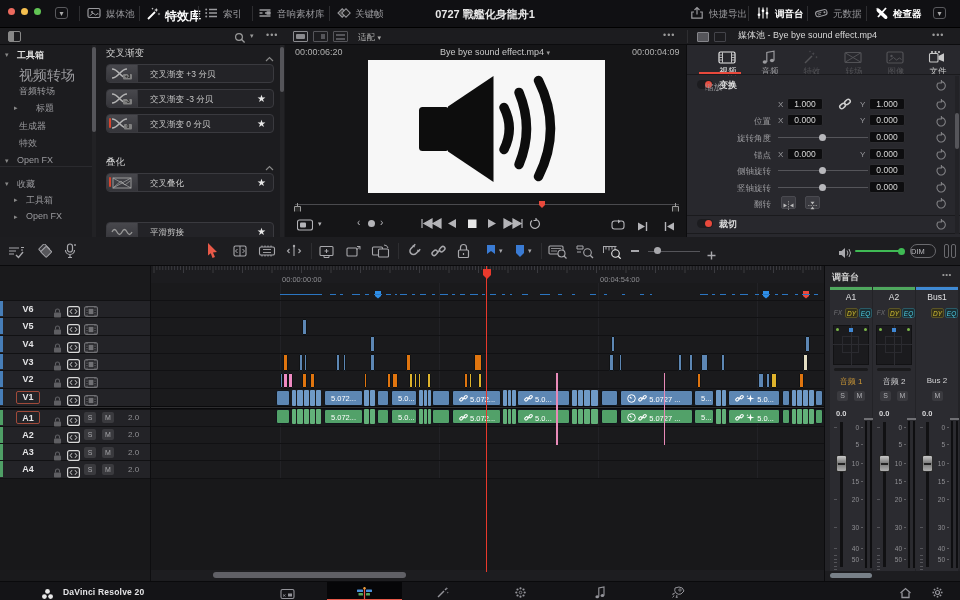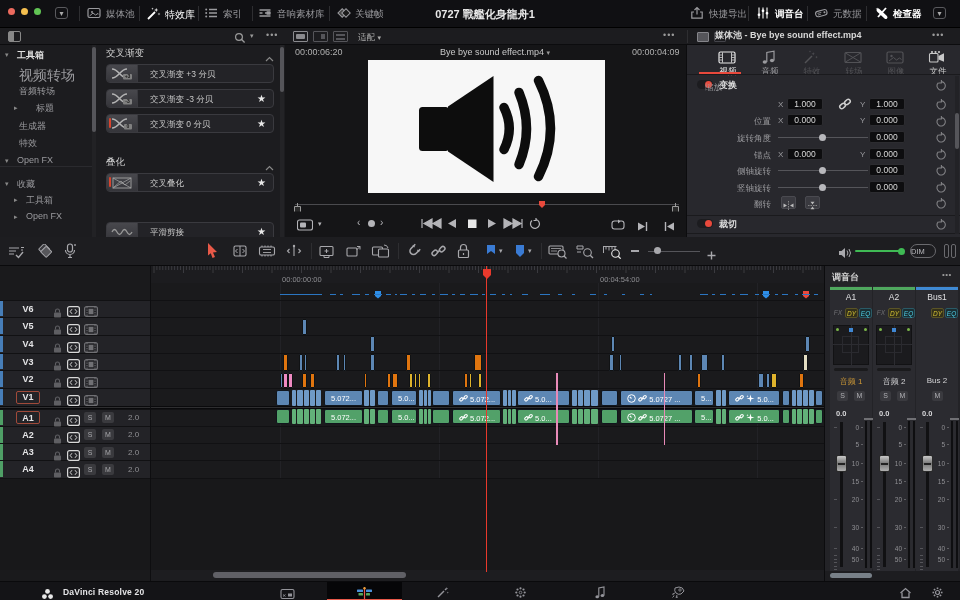"特效库" div.abs { font-size: 10px -> 12px; font-weight: normal -> bold }
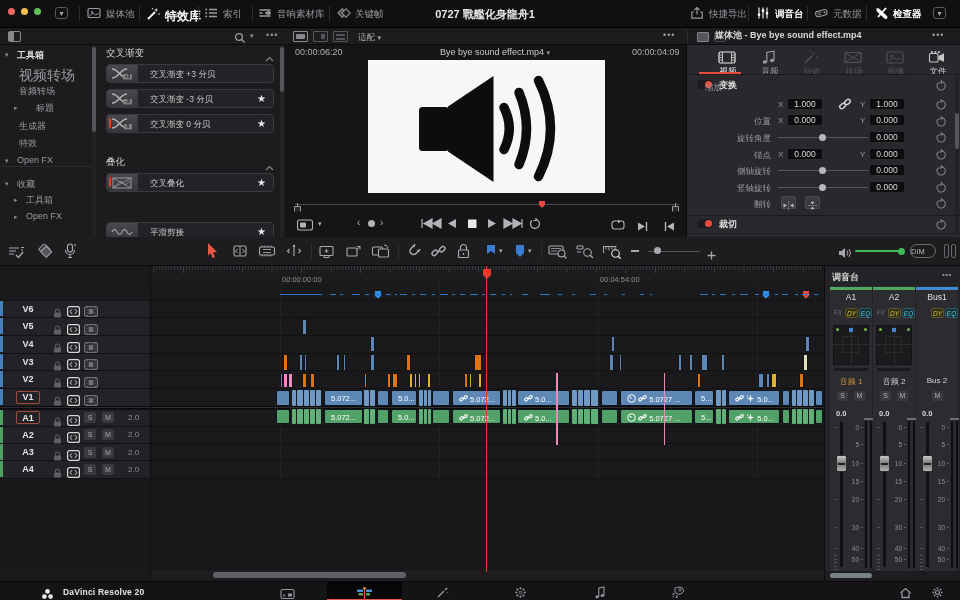"媒体池 - Bye bye sound" div.abs { font-weight: bold -> normal; text-align: left -> center }
